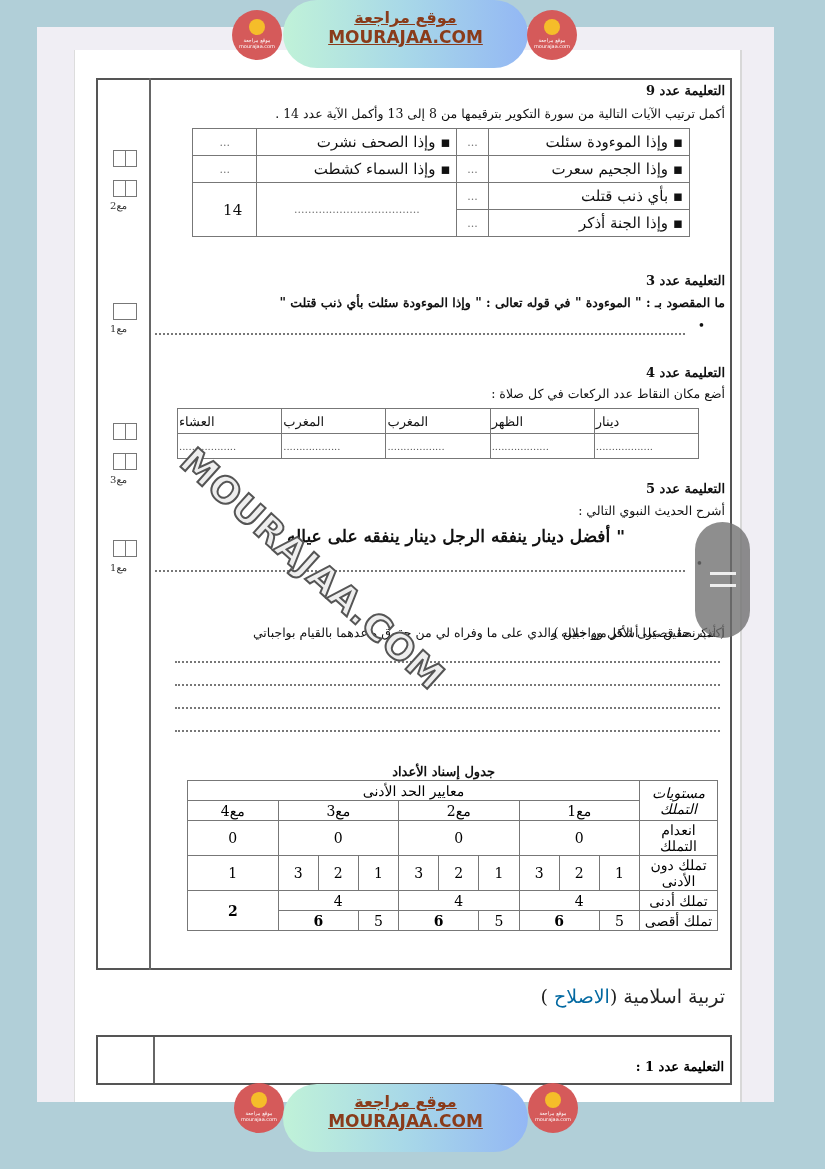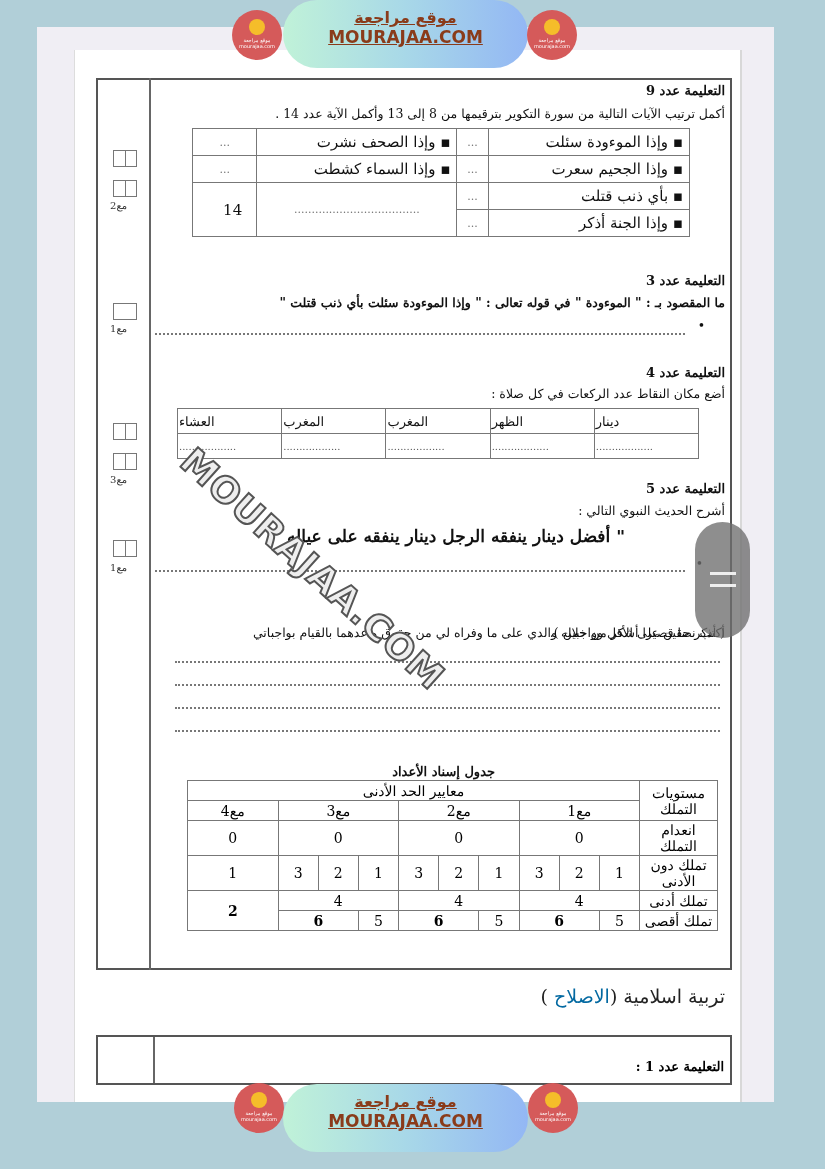"مستويات التملك" td { font-style: none -> italic }
